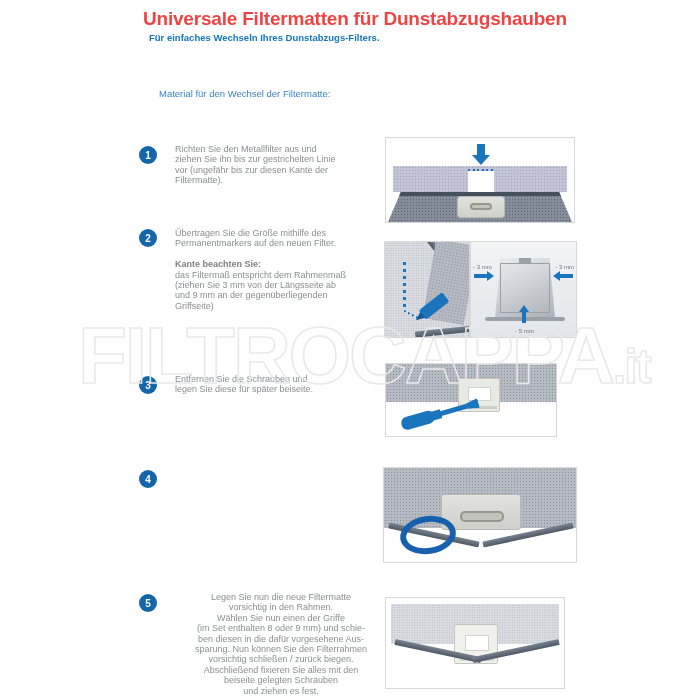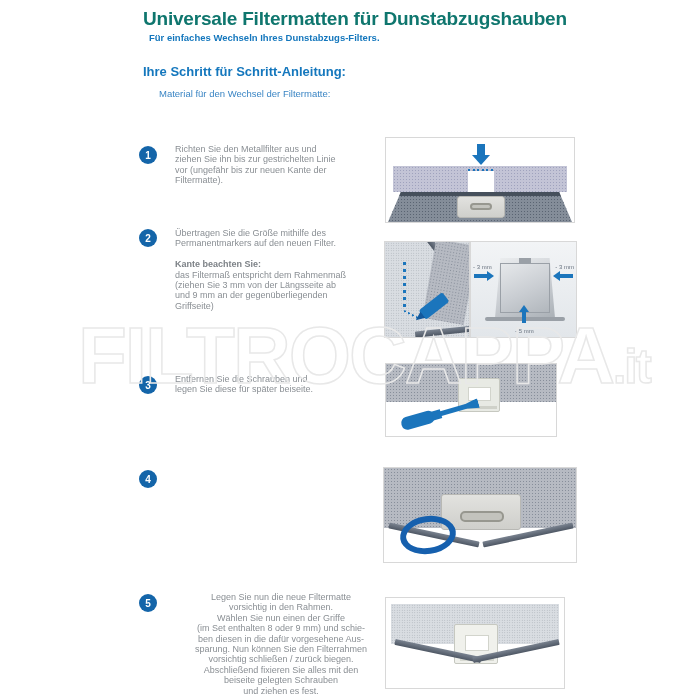"Universale Filtermatten für" .title { color: #0f766e -> #ef4444 }
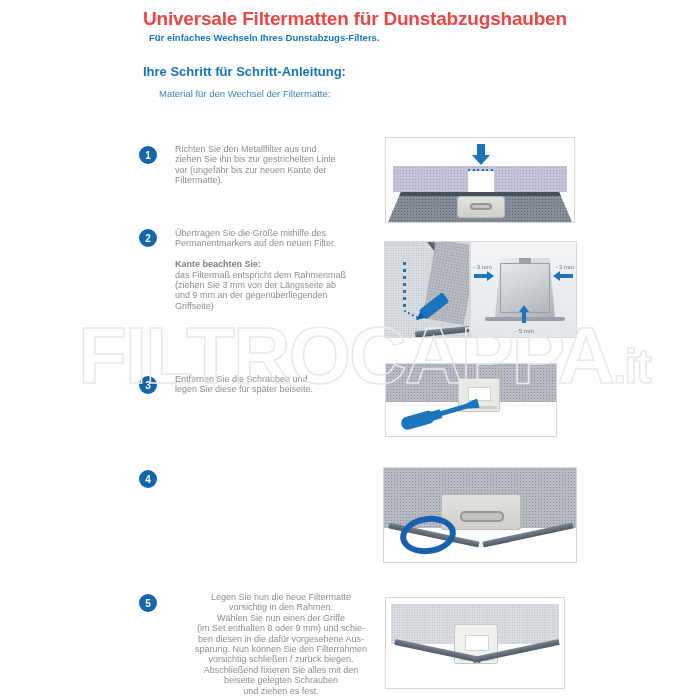"Ihre Schritt für Schritt-Anleitung:" h2.section-heading { html: <h2>Ihre Schritt für Schritt-Anleitung:</h2> -> none }
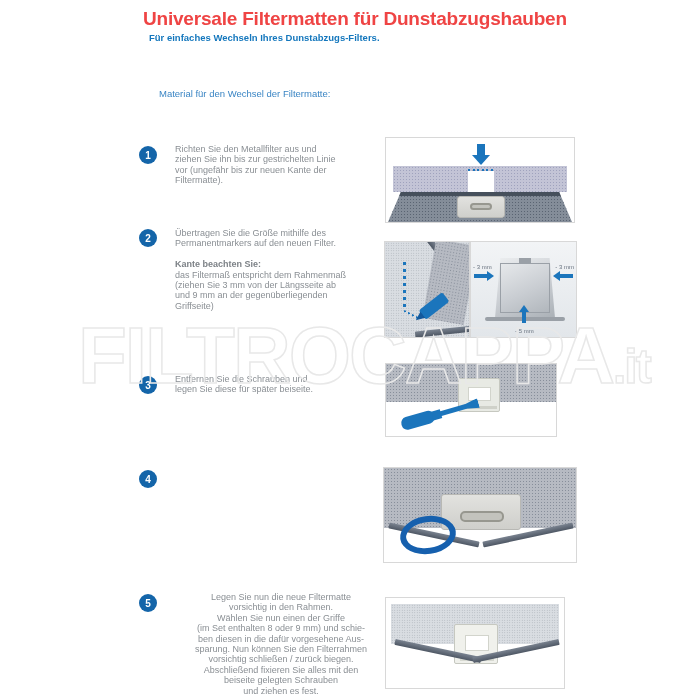"Richten Sie den Metallfilter aus" div.step-text { text: neuen -> diesen }
